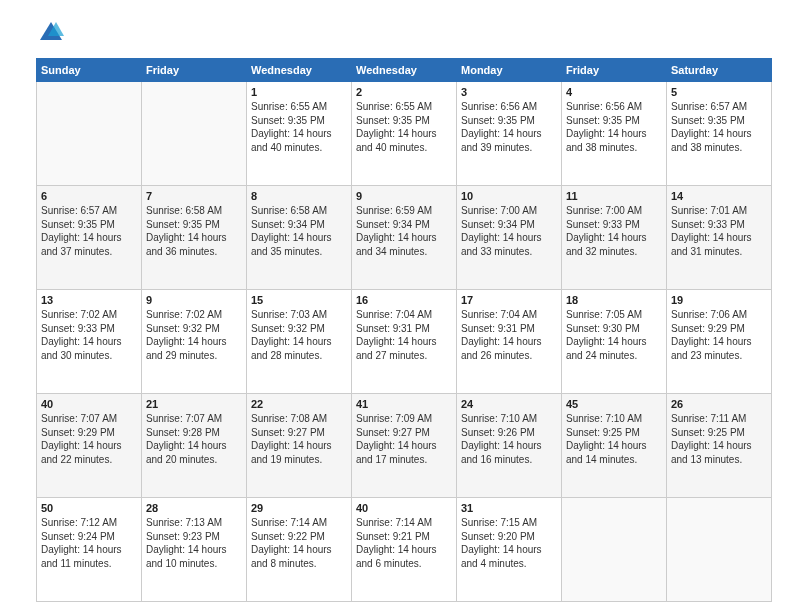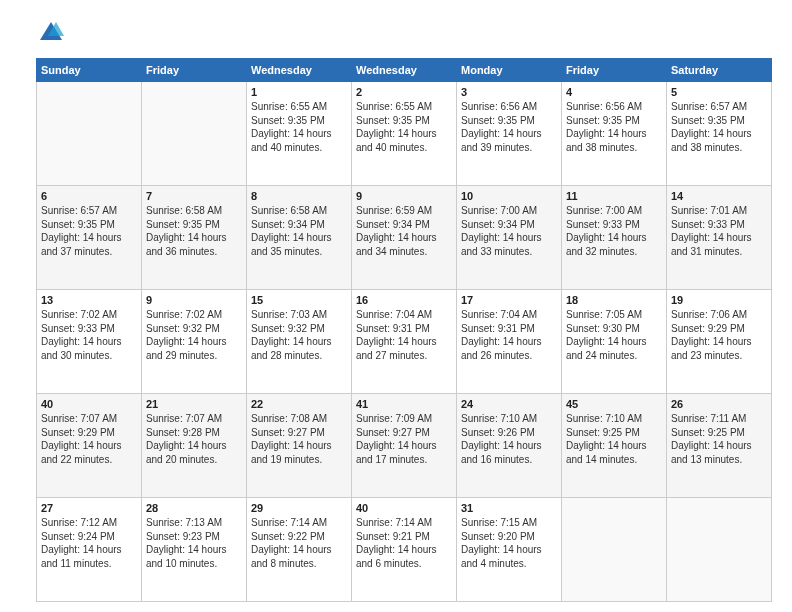"27" span.day-num { text: 27 -> 50 }
